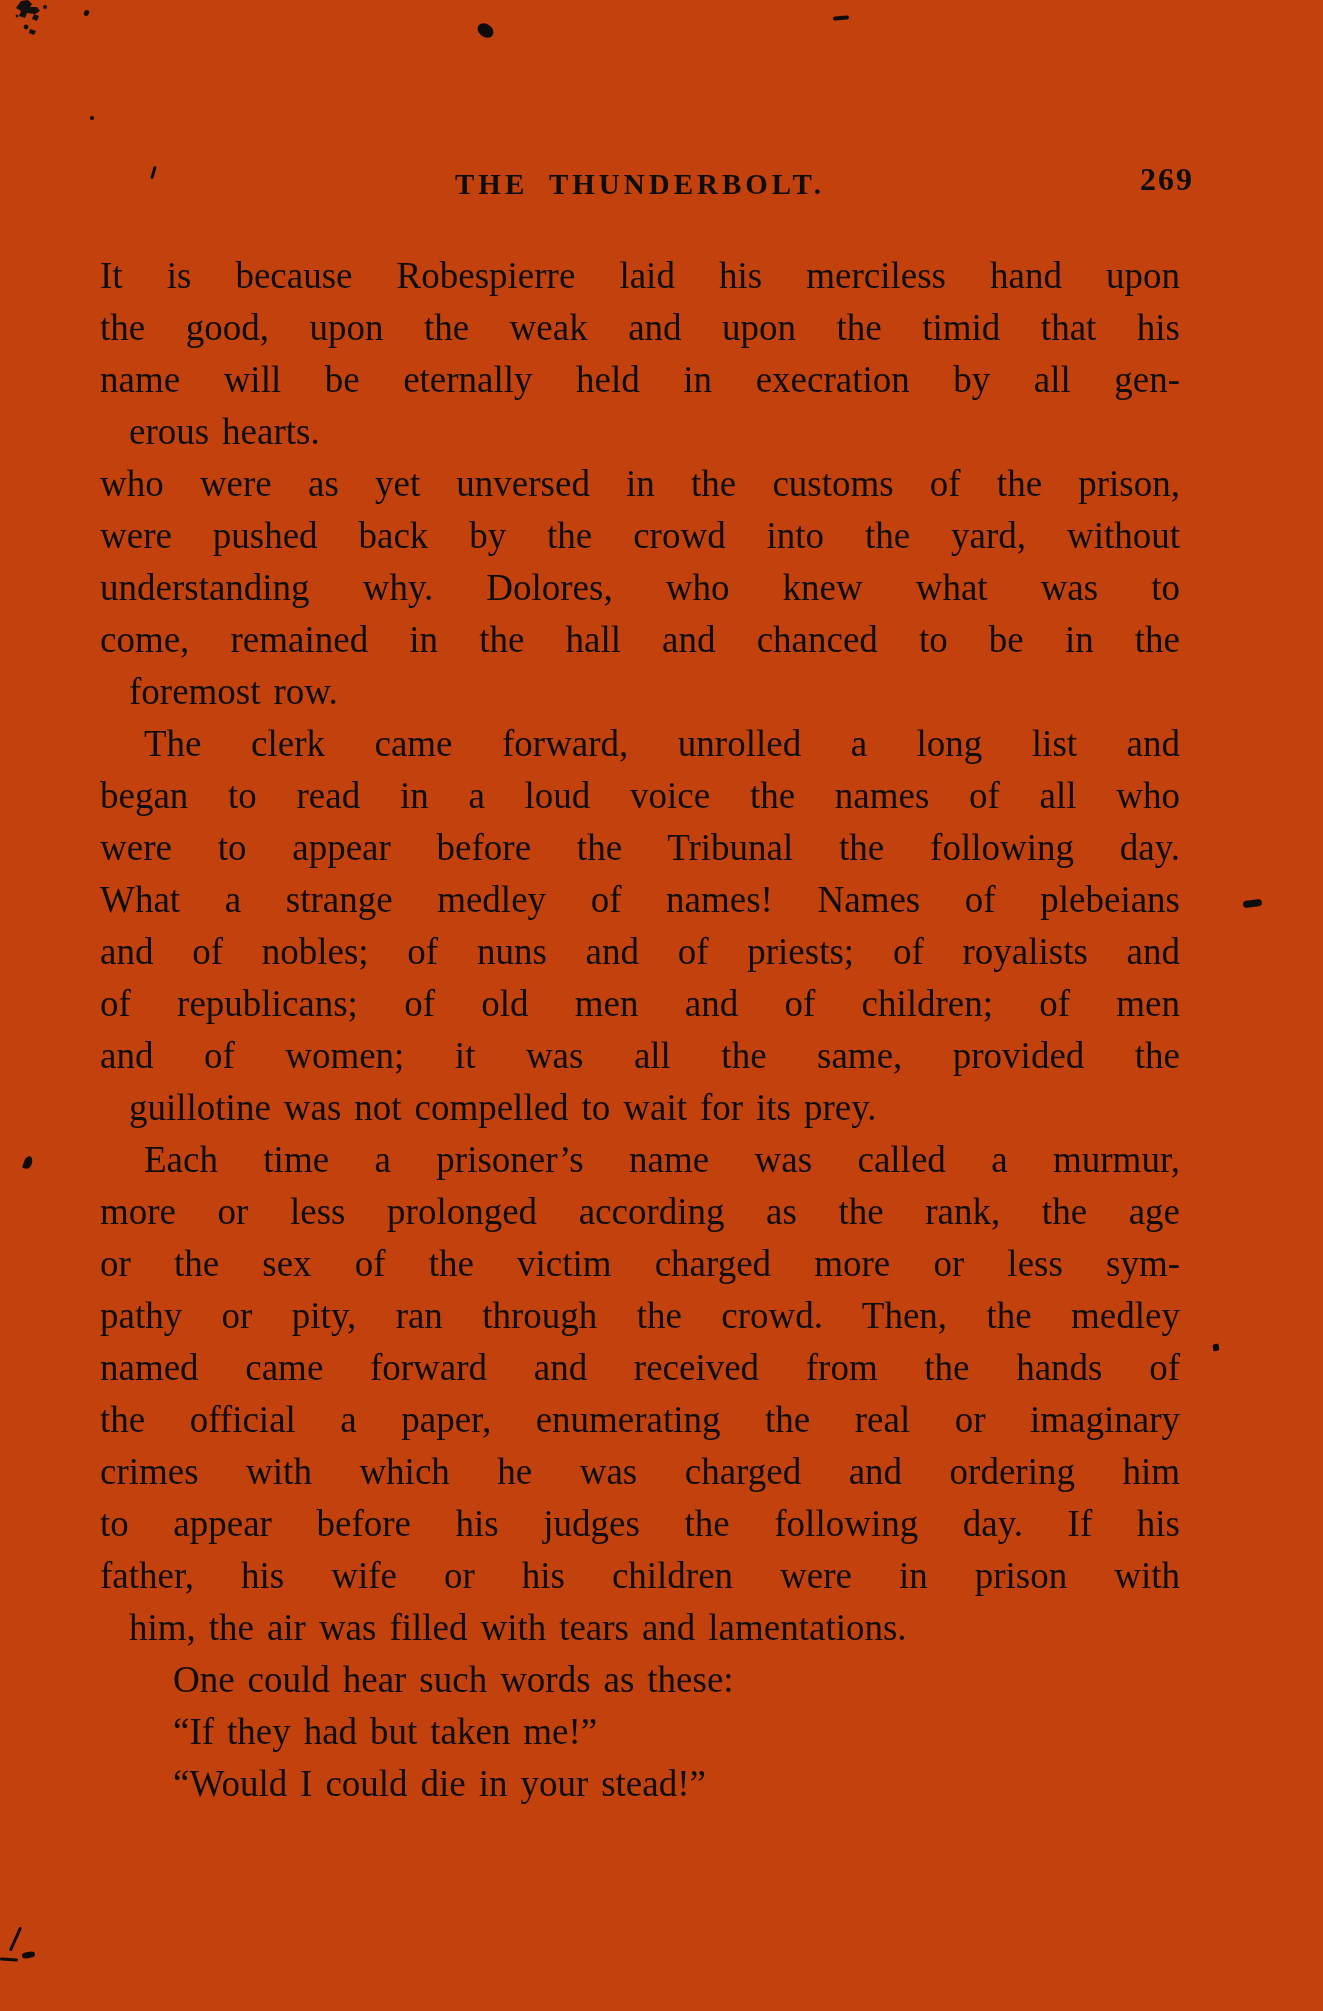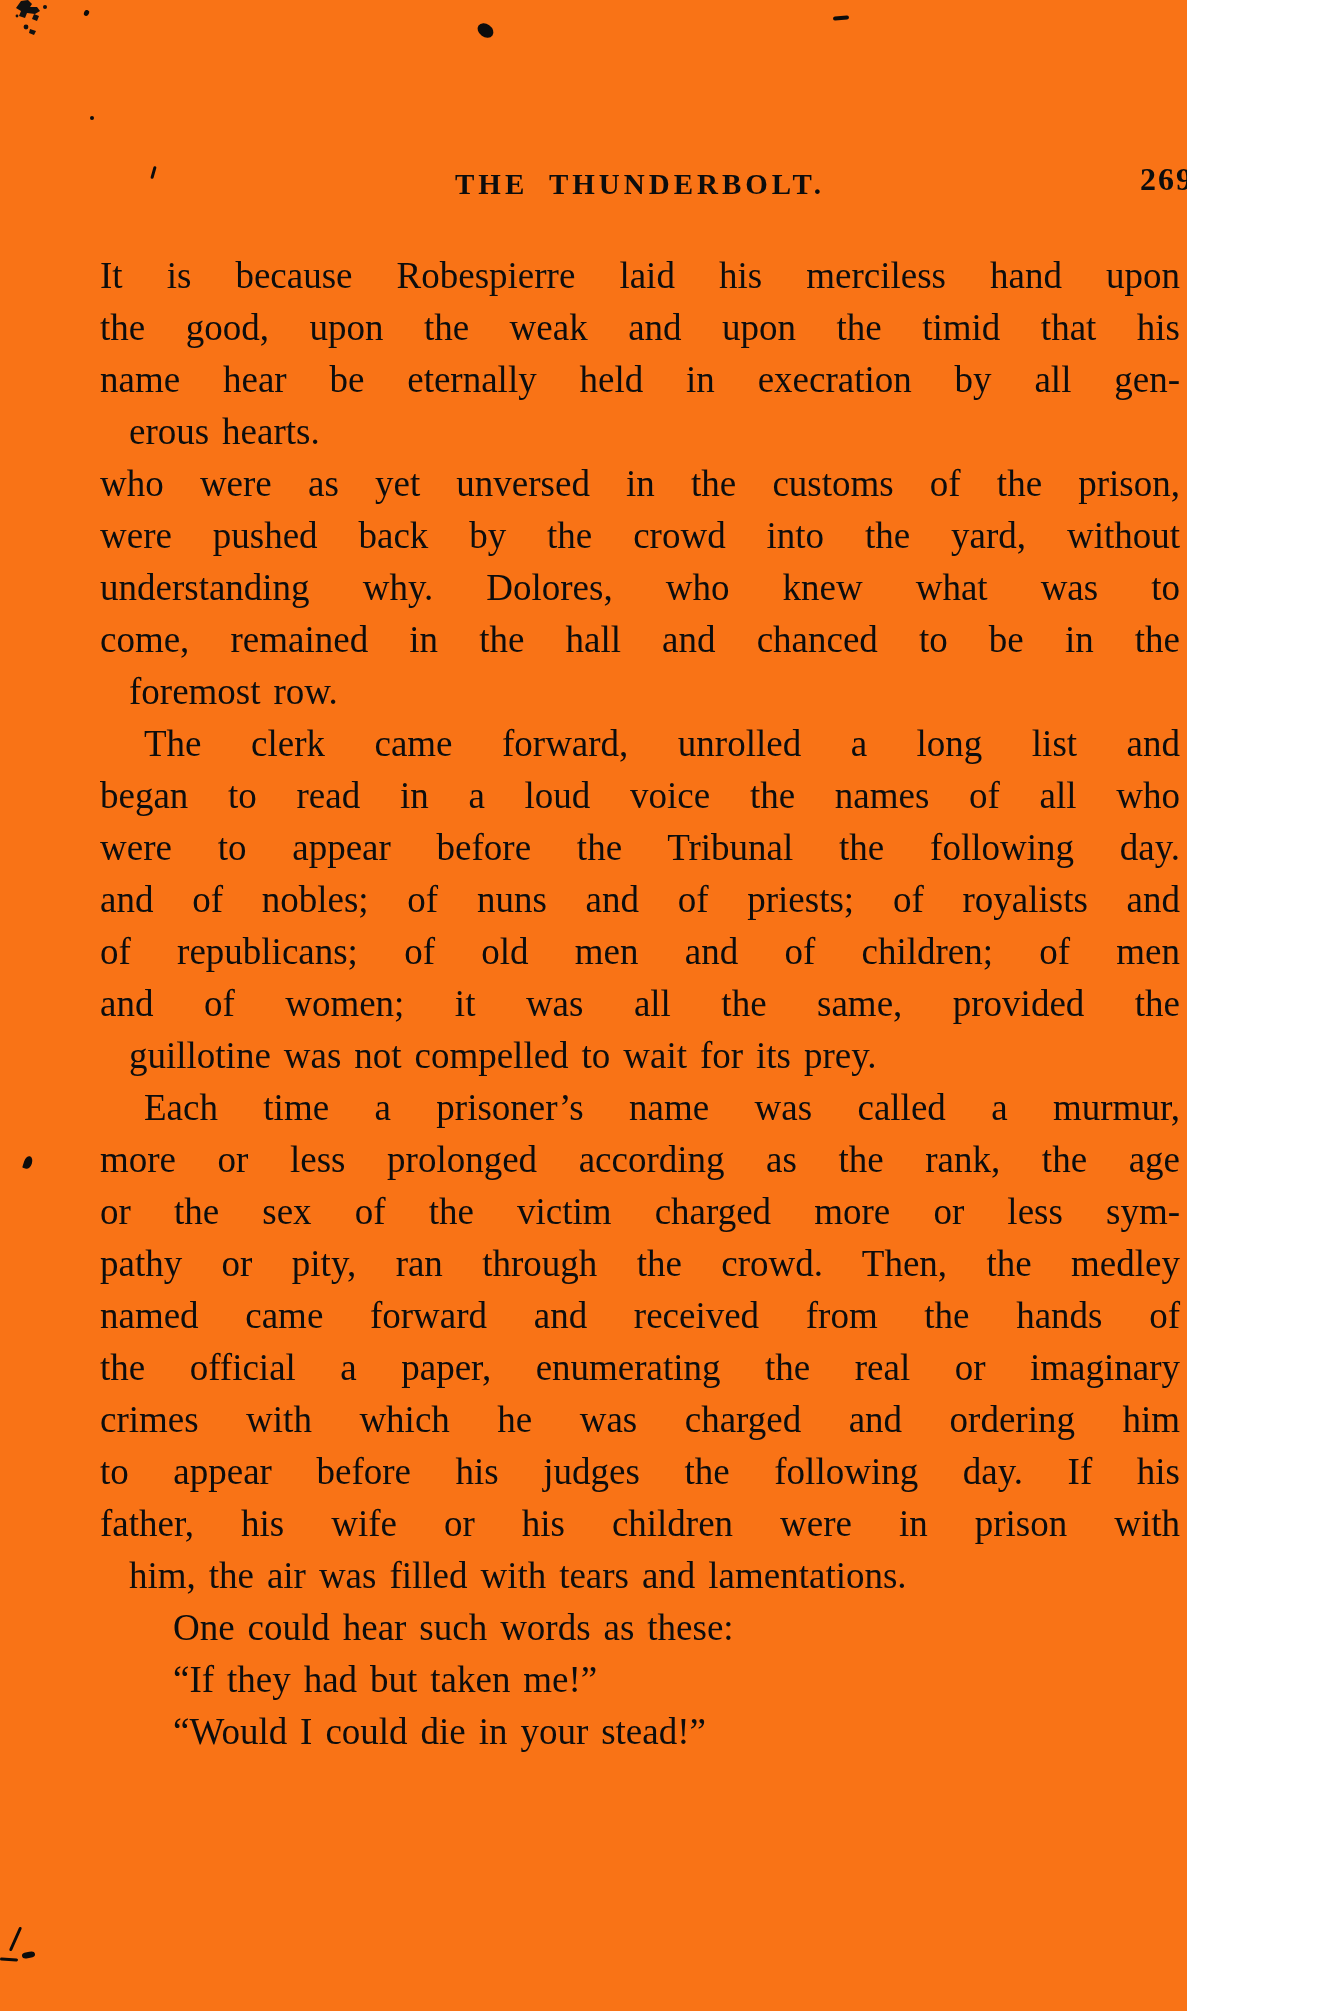"THE THUNDERBOLT." .page { background: #f97316 -> #c2410c; width: 1187px -> 1323px }
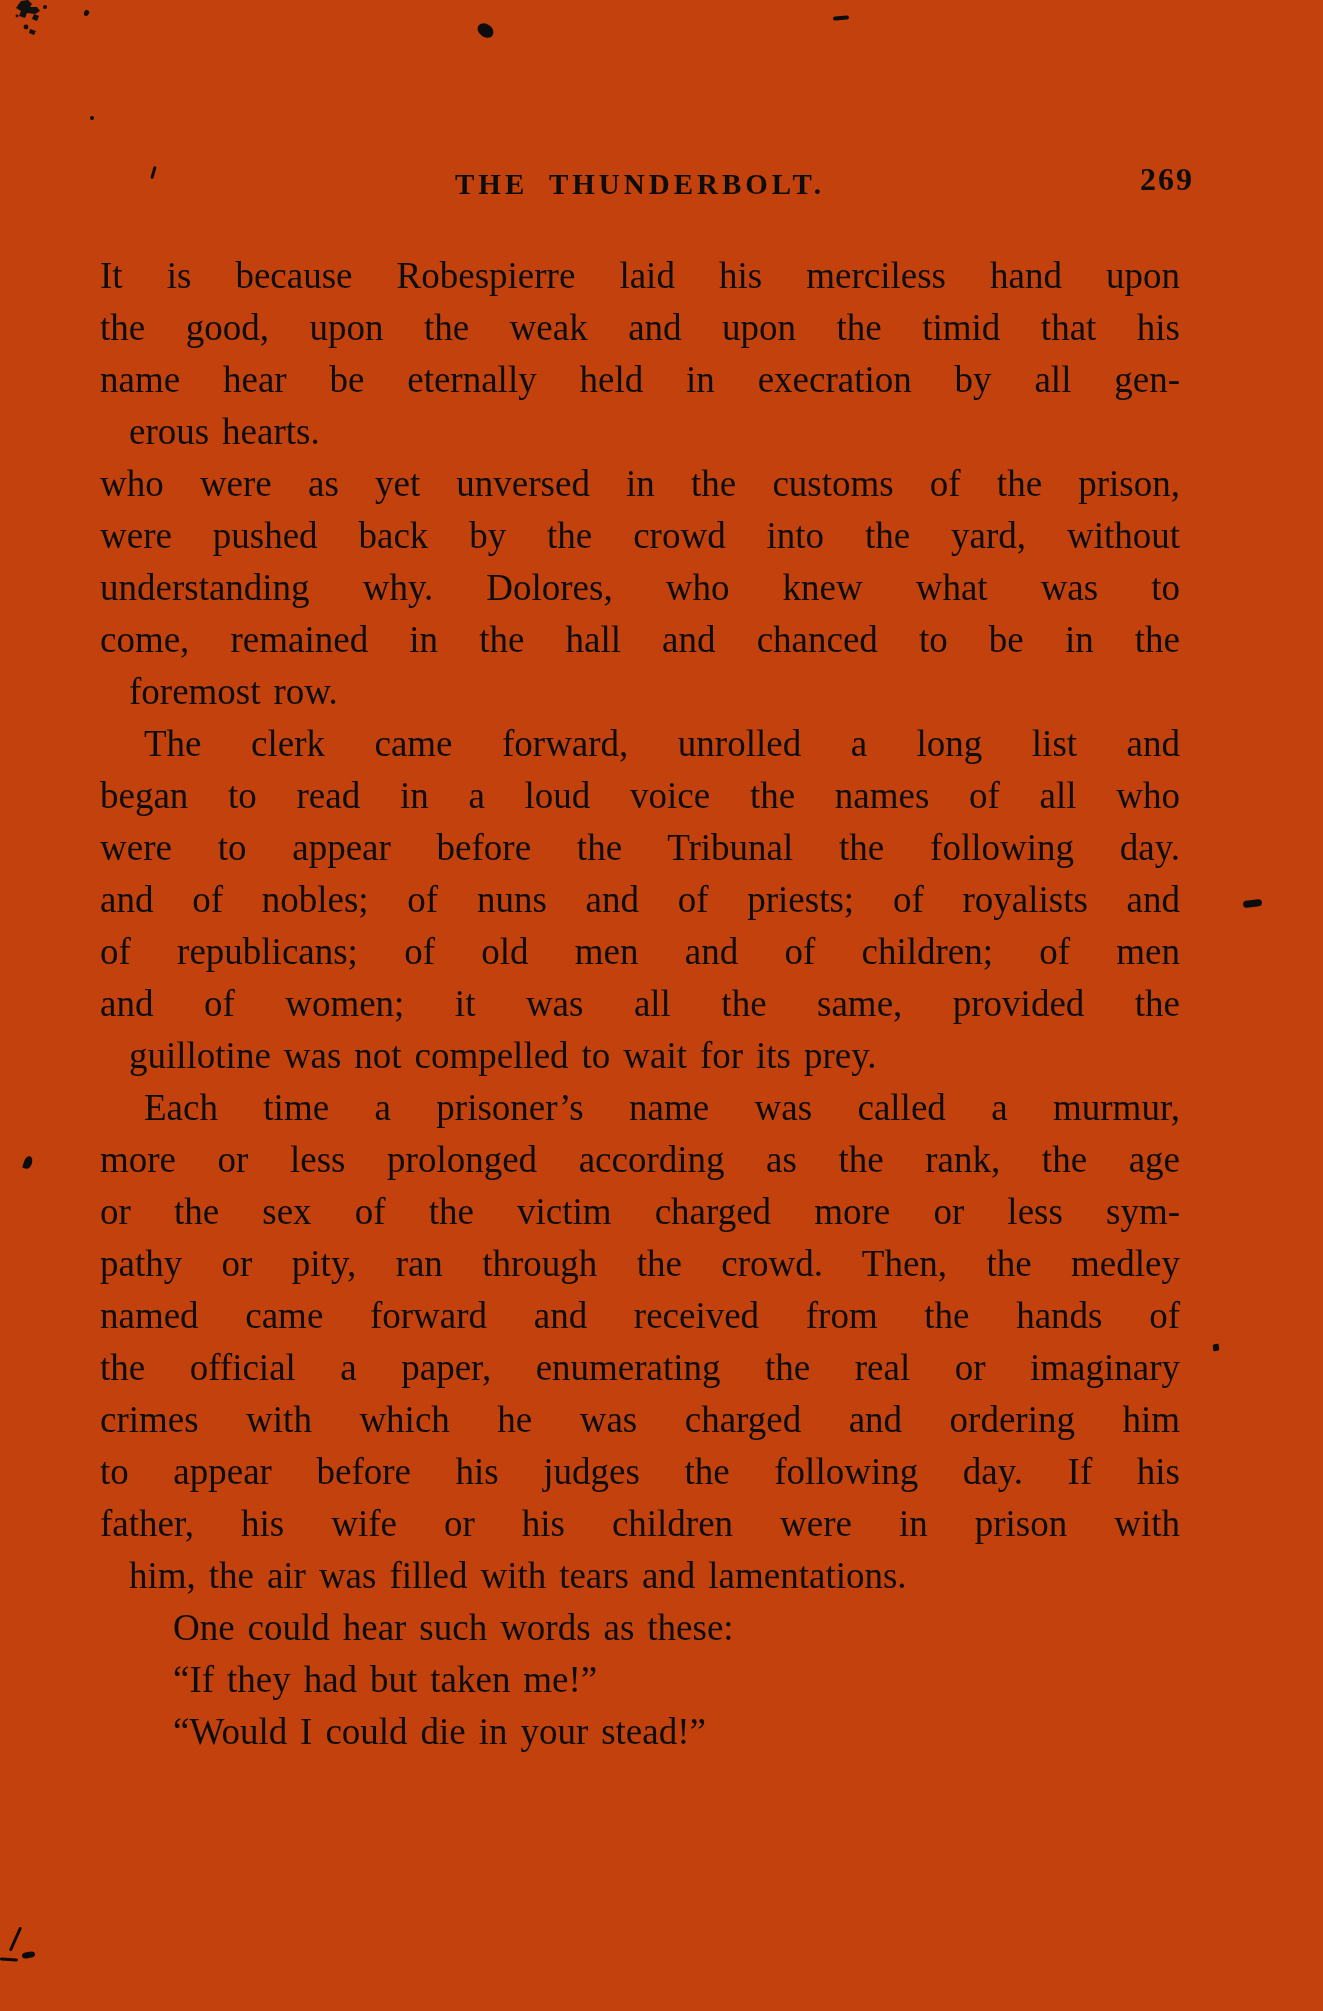"name hear be eternally held" div.line { text: hear -> will }
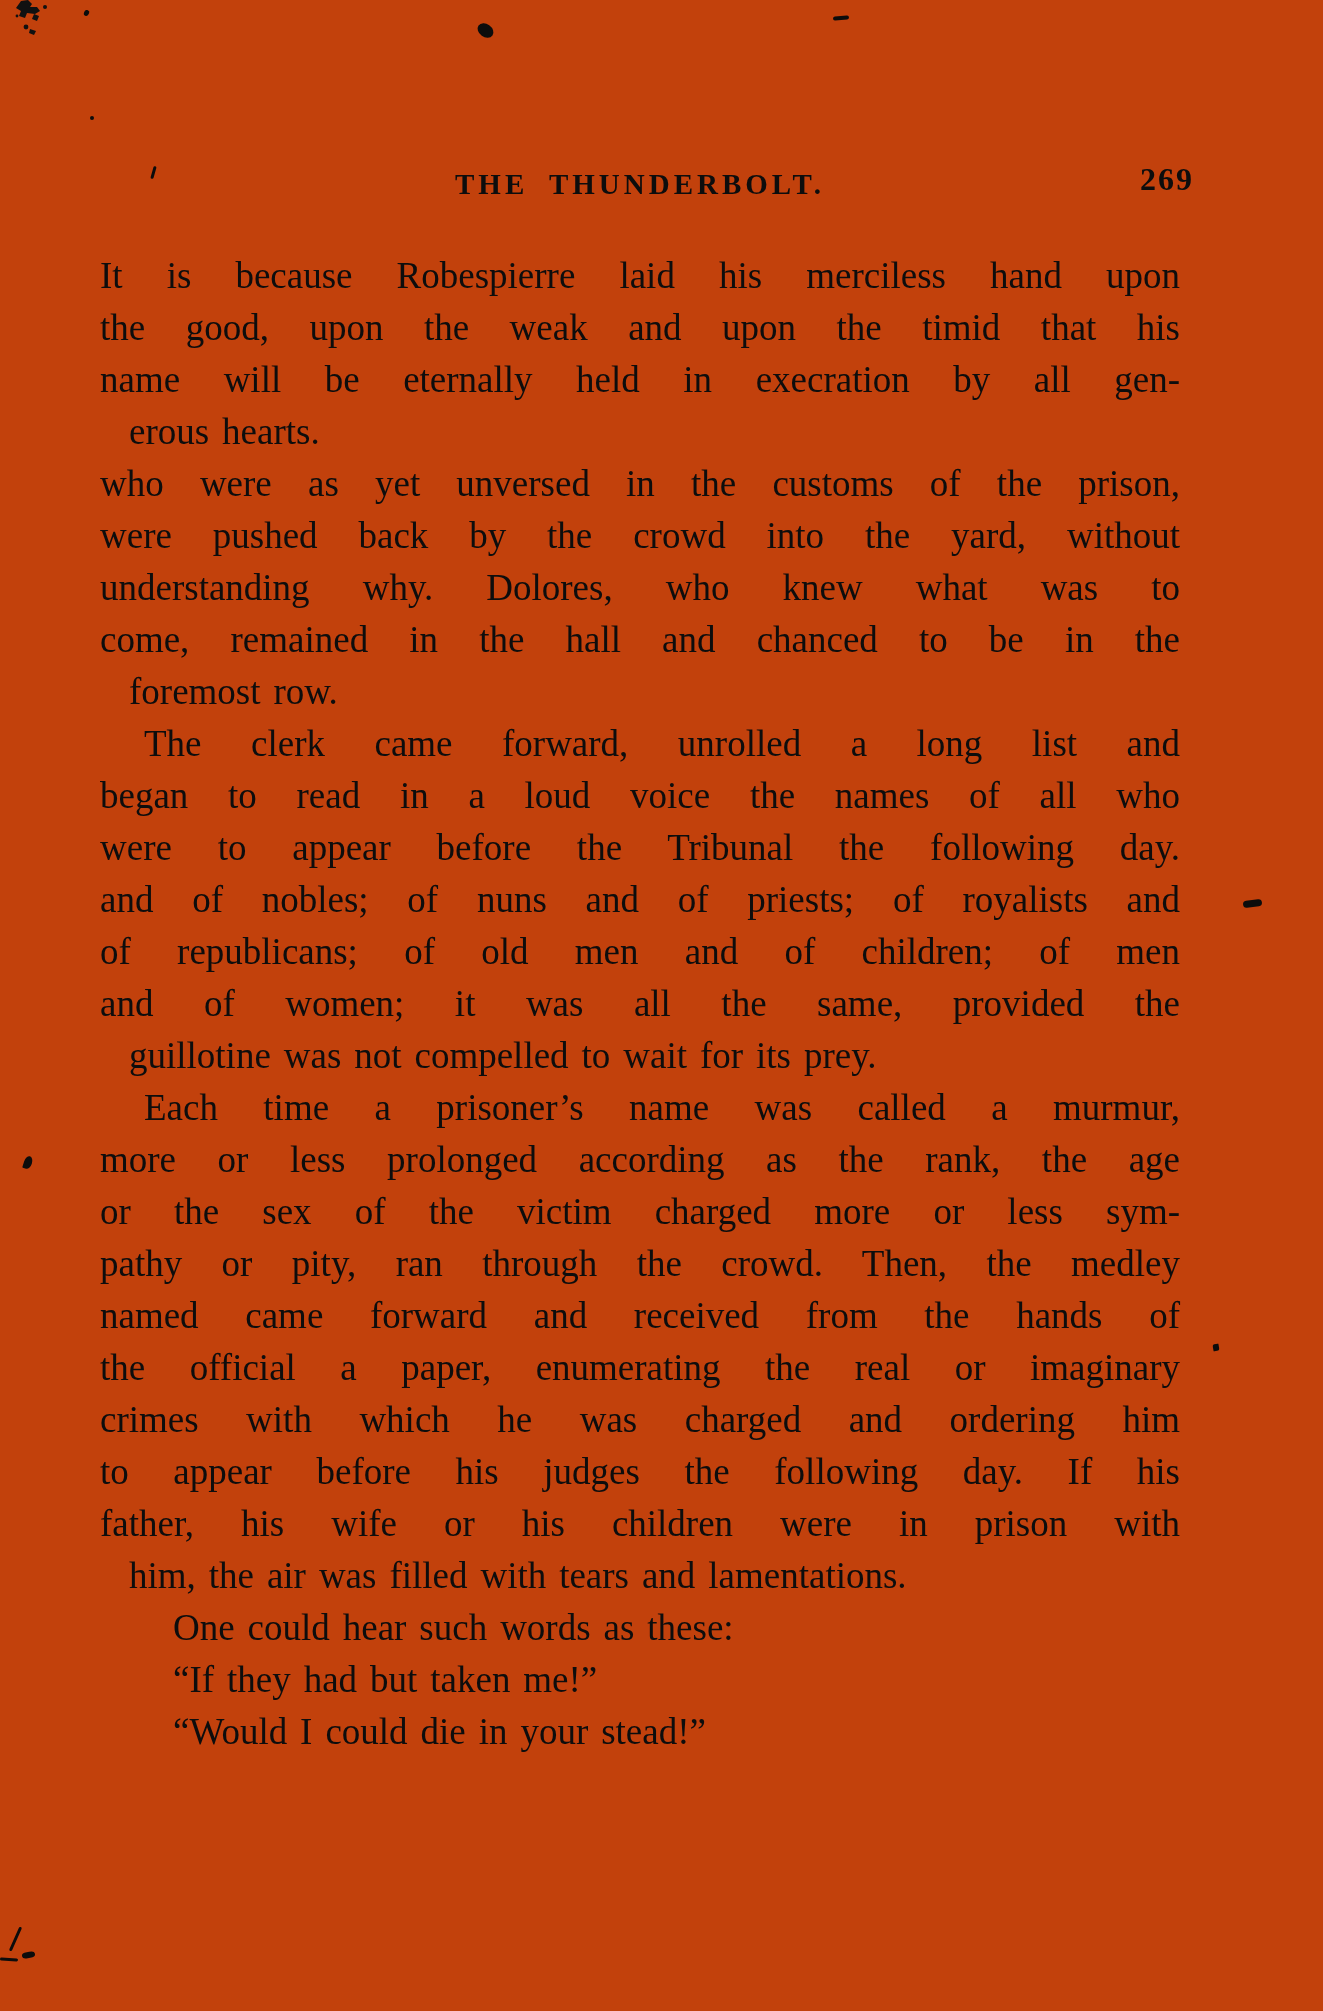"What a strange medley of" div.line { html: none -> <div>What a strange medley of names! Names of plebeians</div> }
